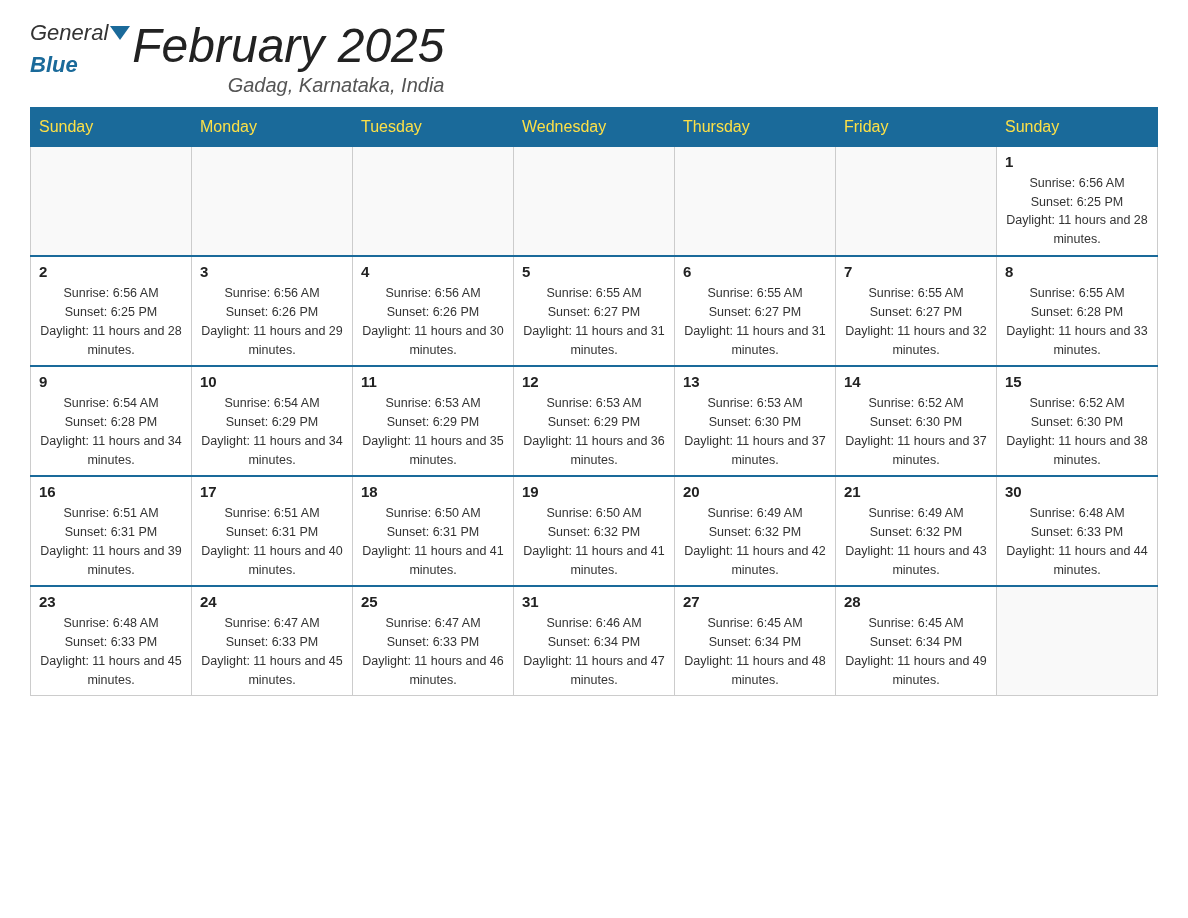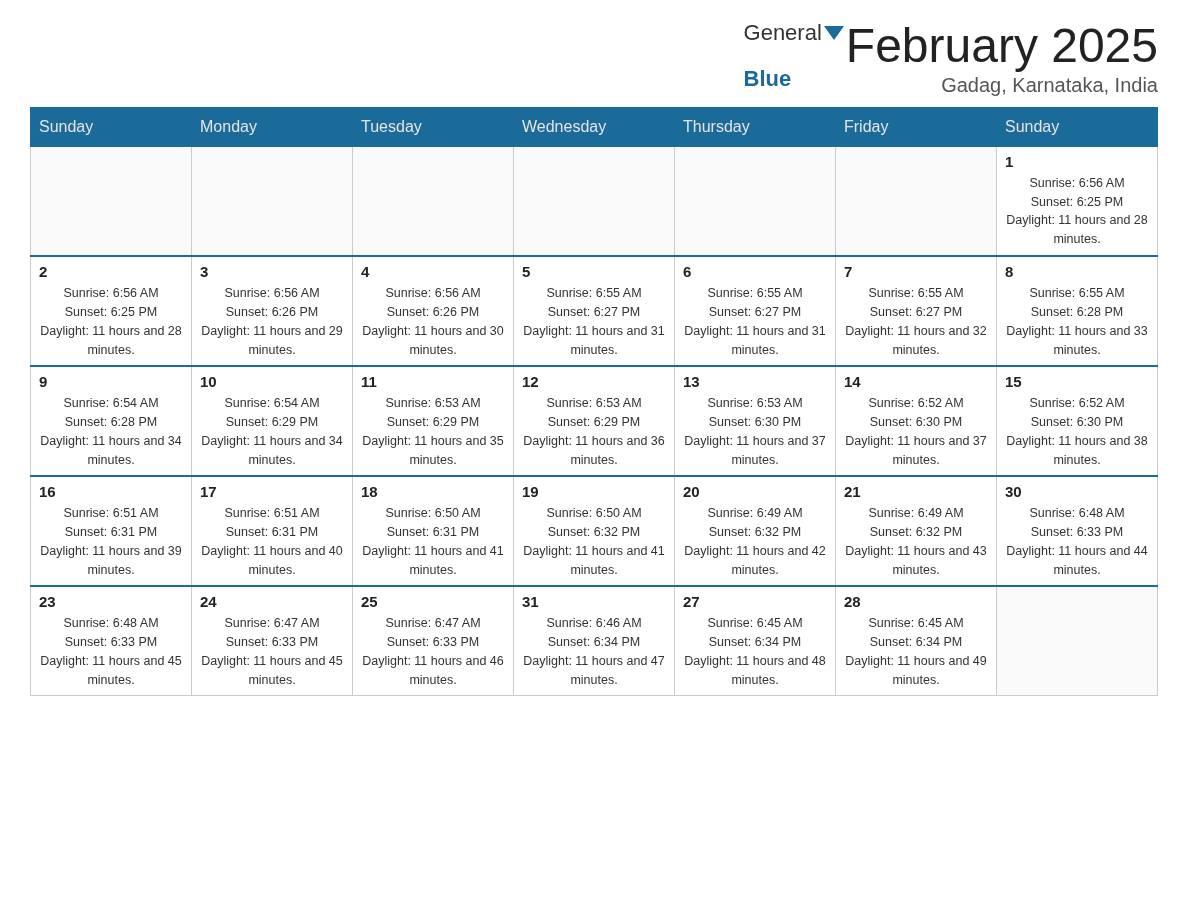"General" .header { font-style: none -> italic; justify-content: flex-end -> flex-start }
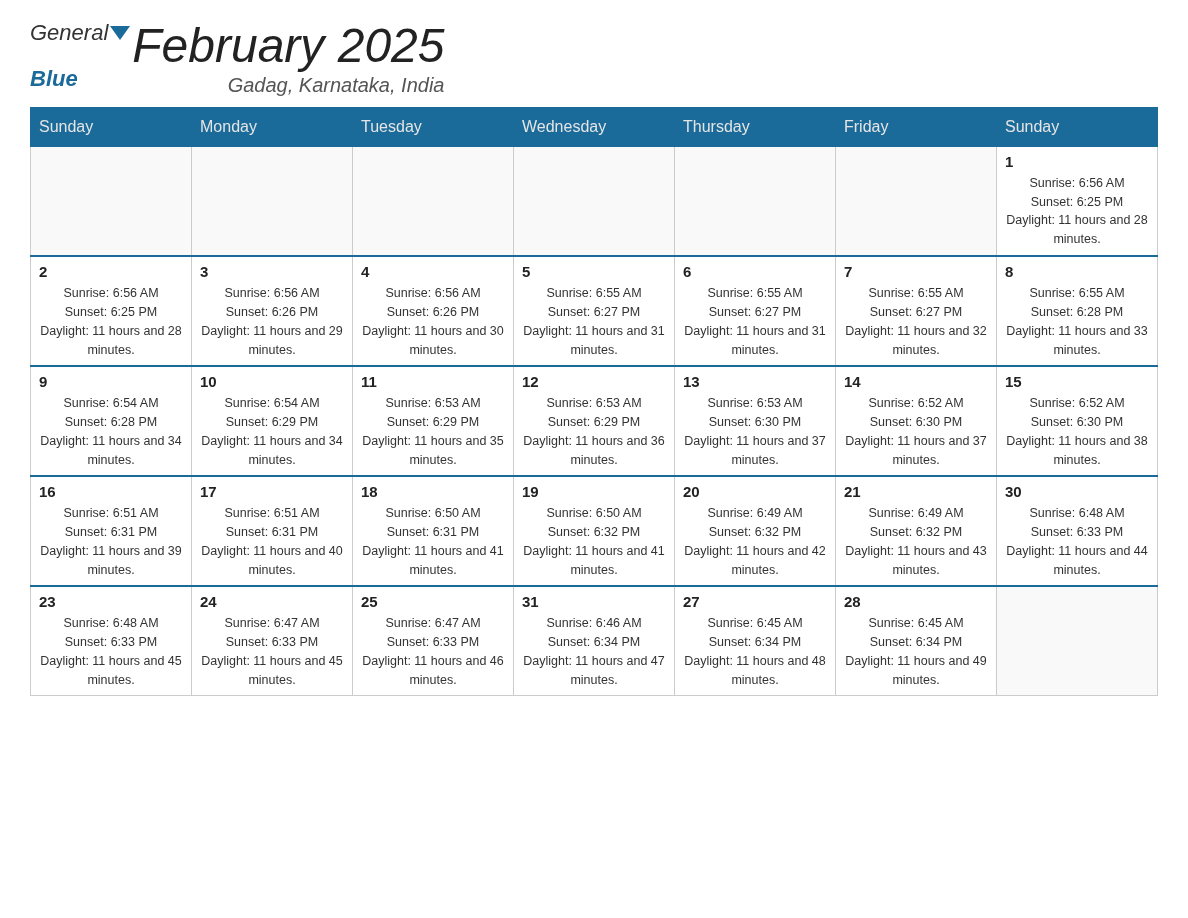"Blue" .logo-blue { margin-top: 20px -> 6px }
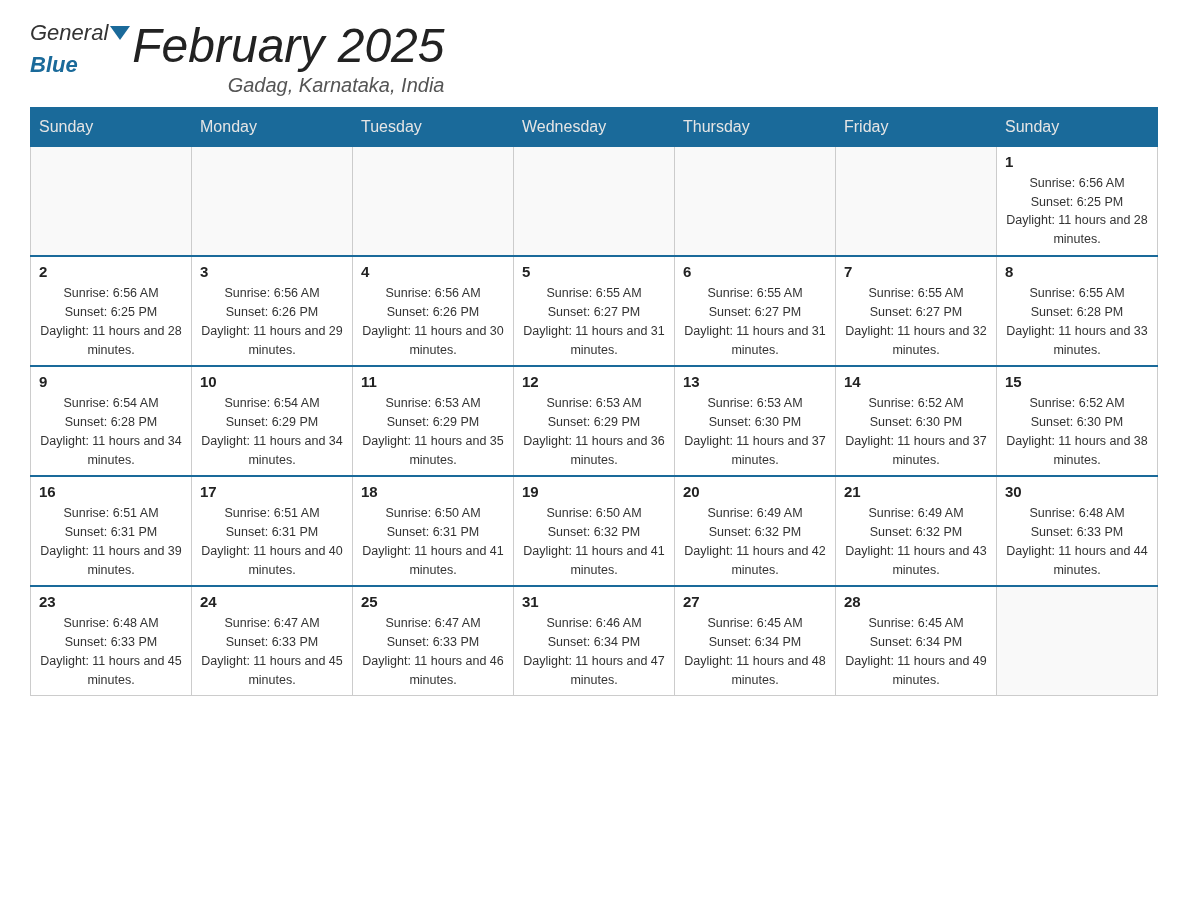"Sunday" thead tr { color: #e5e5e5 -> #fde047 }
